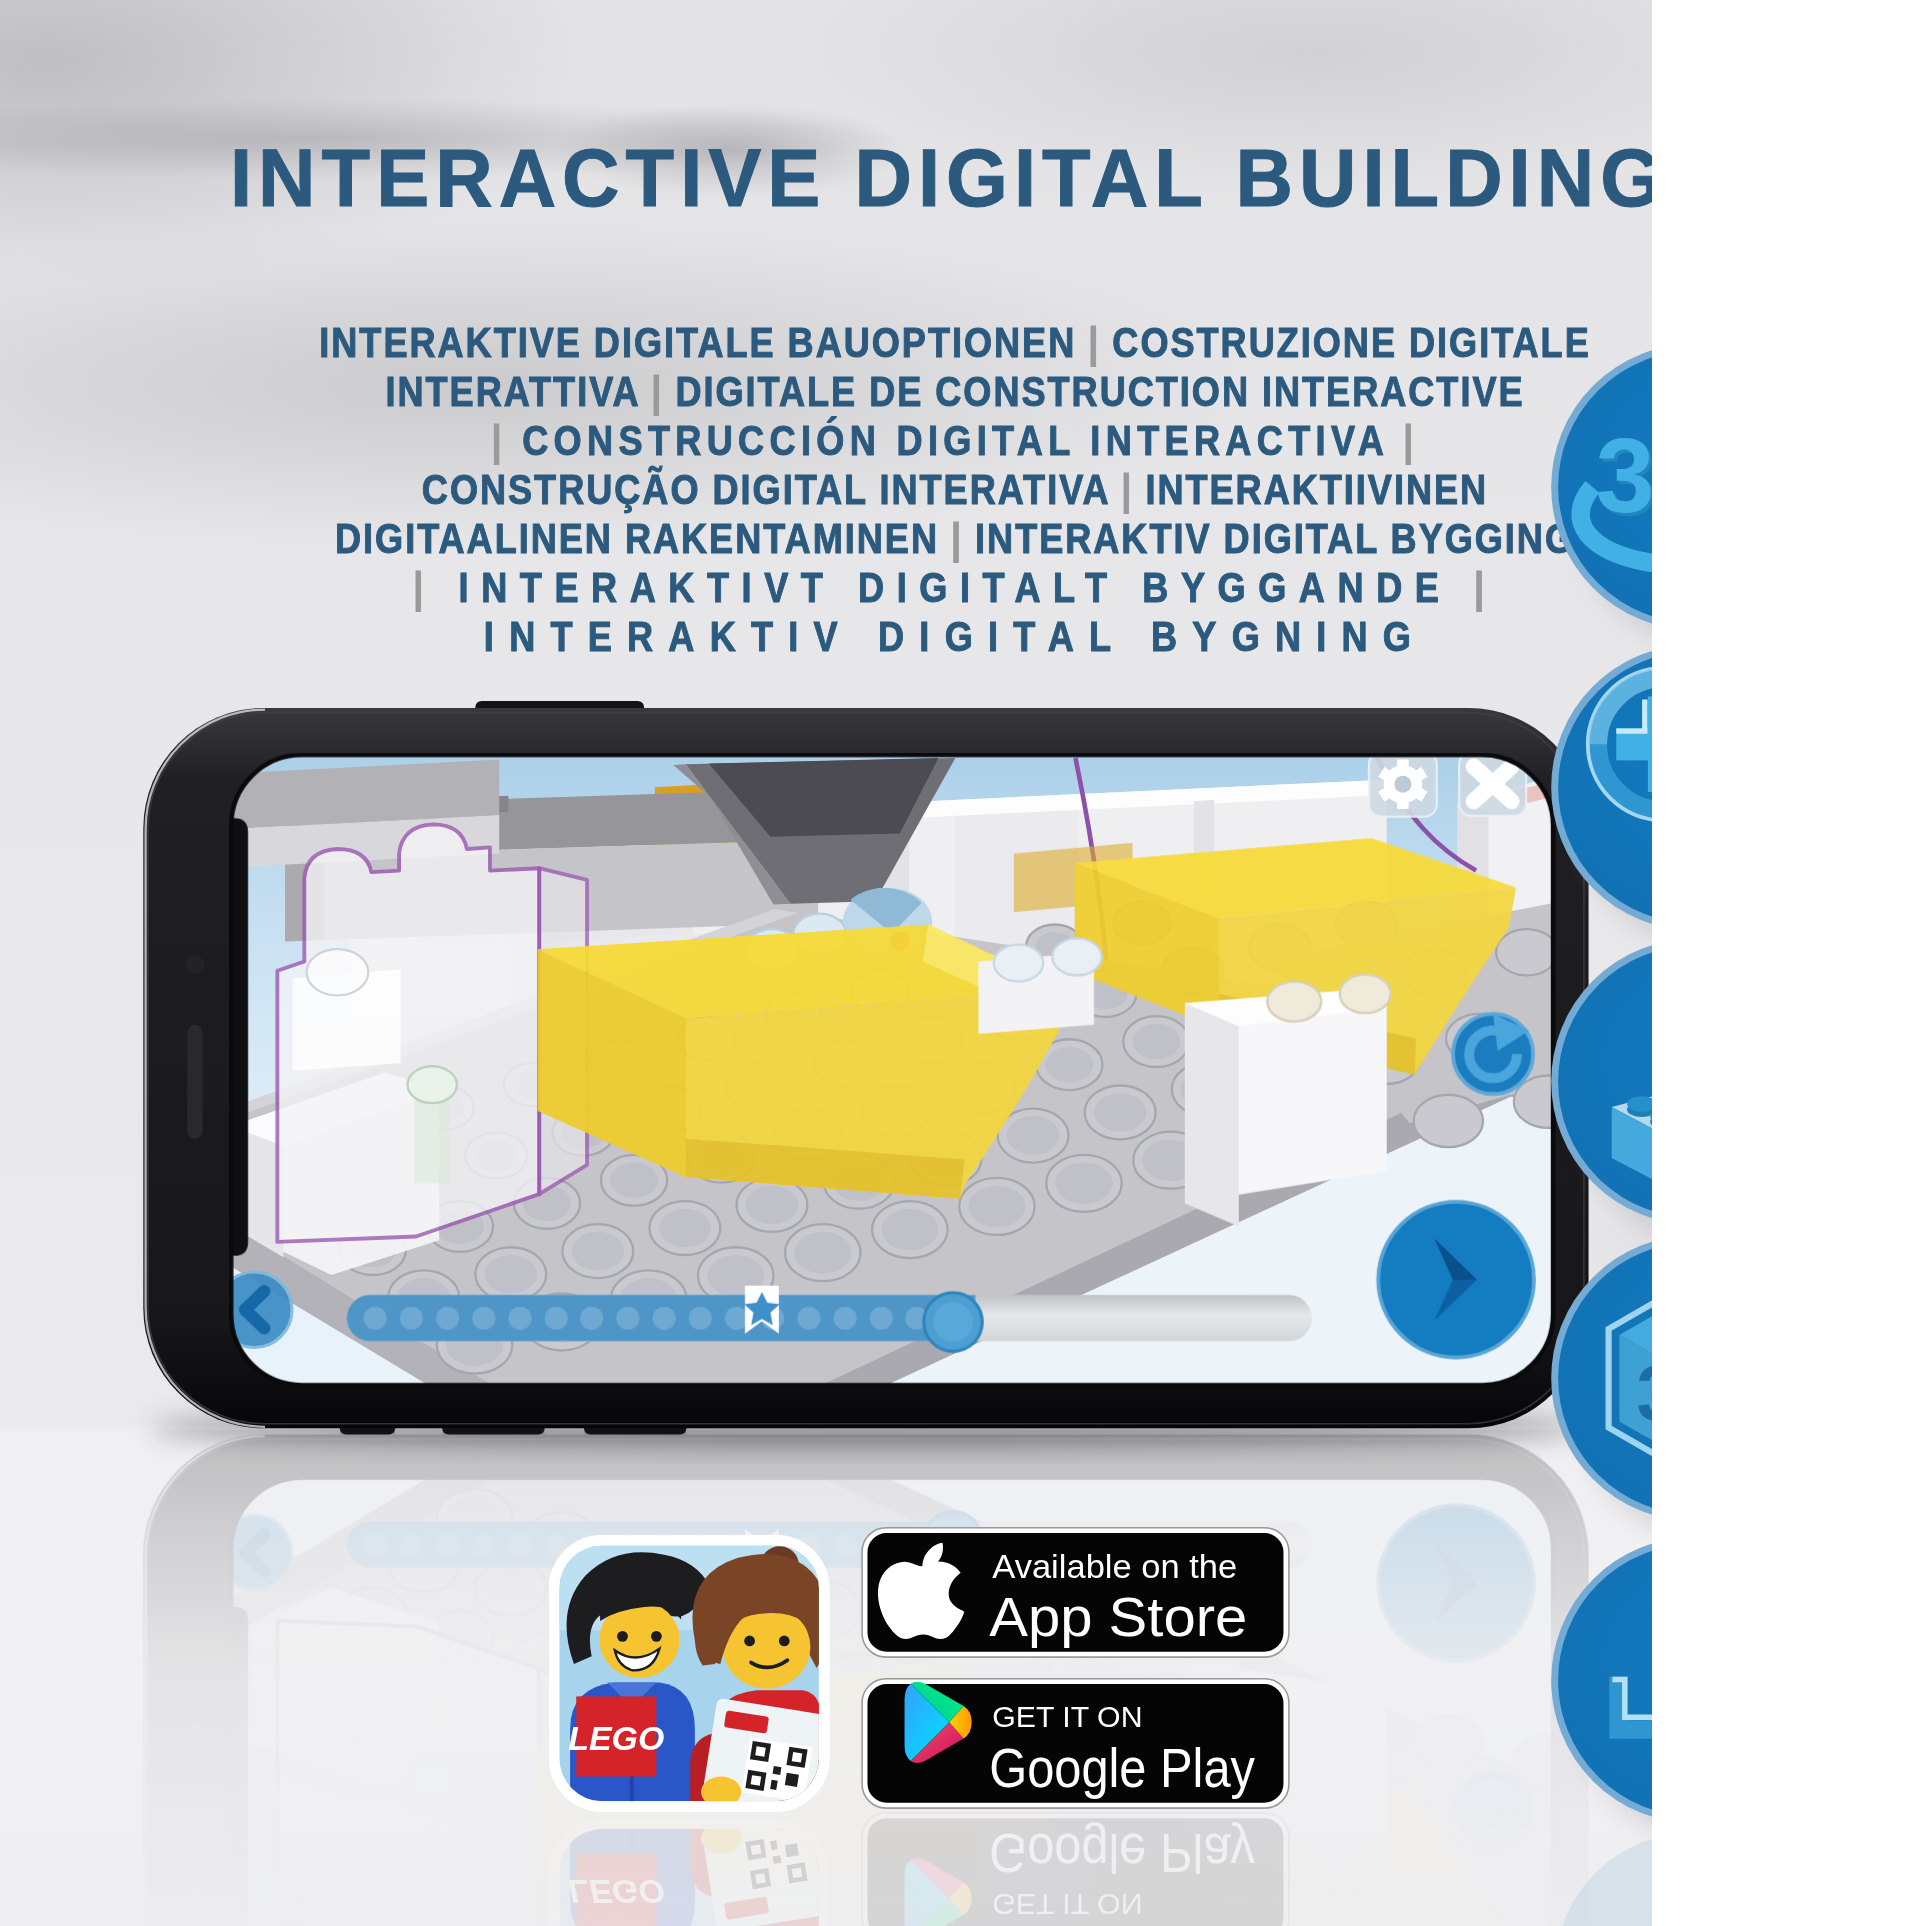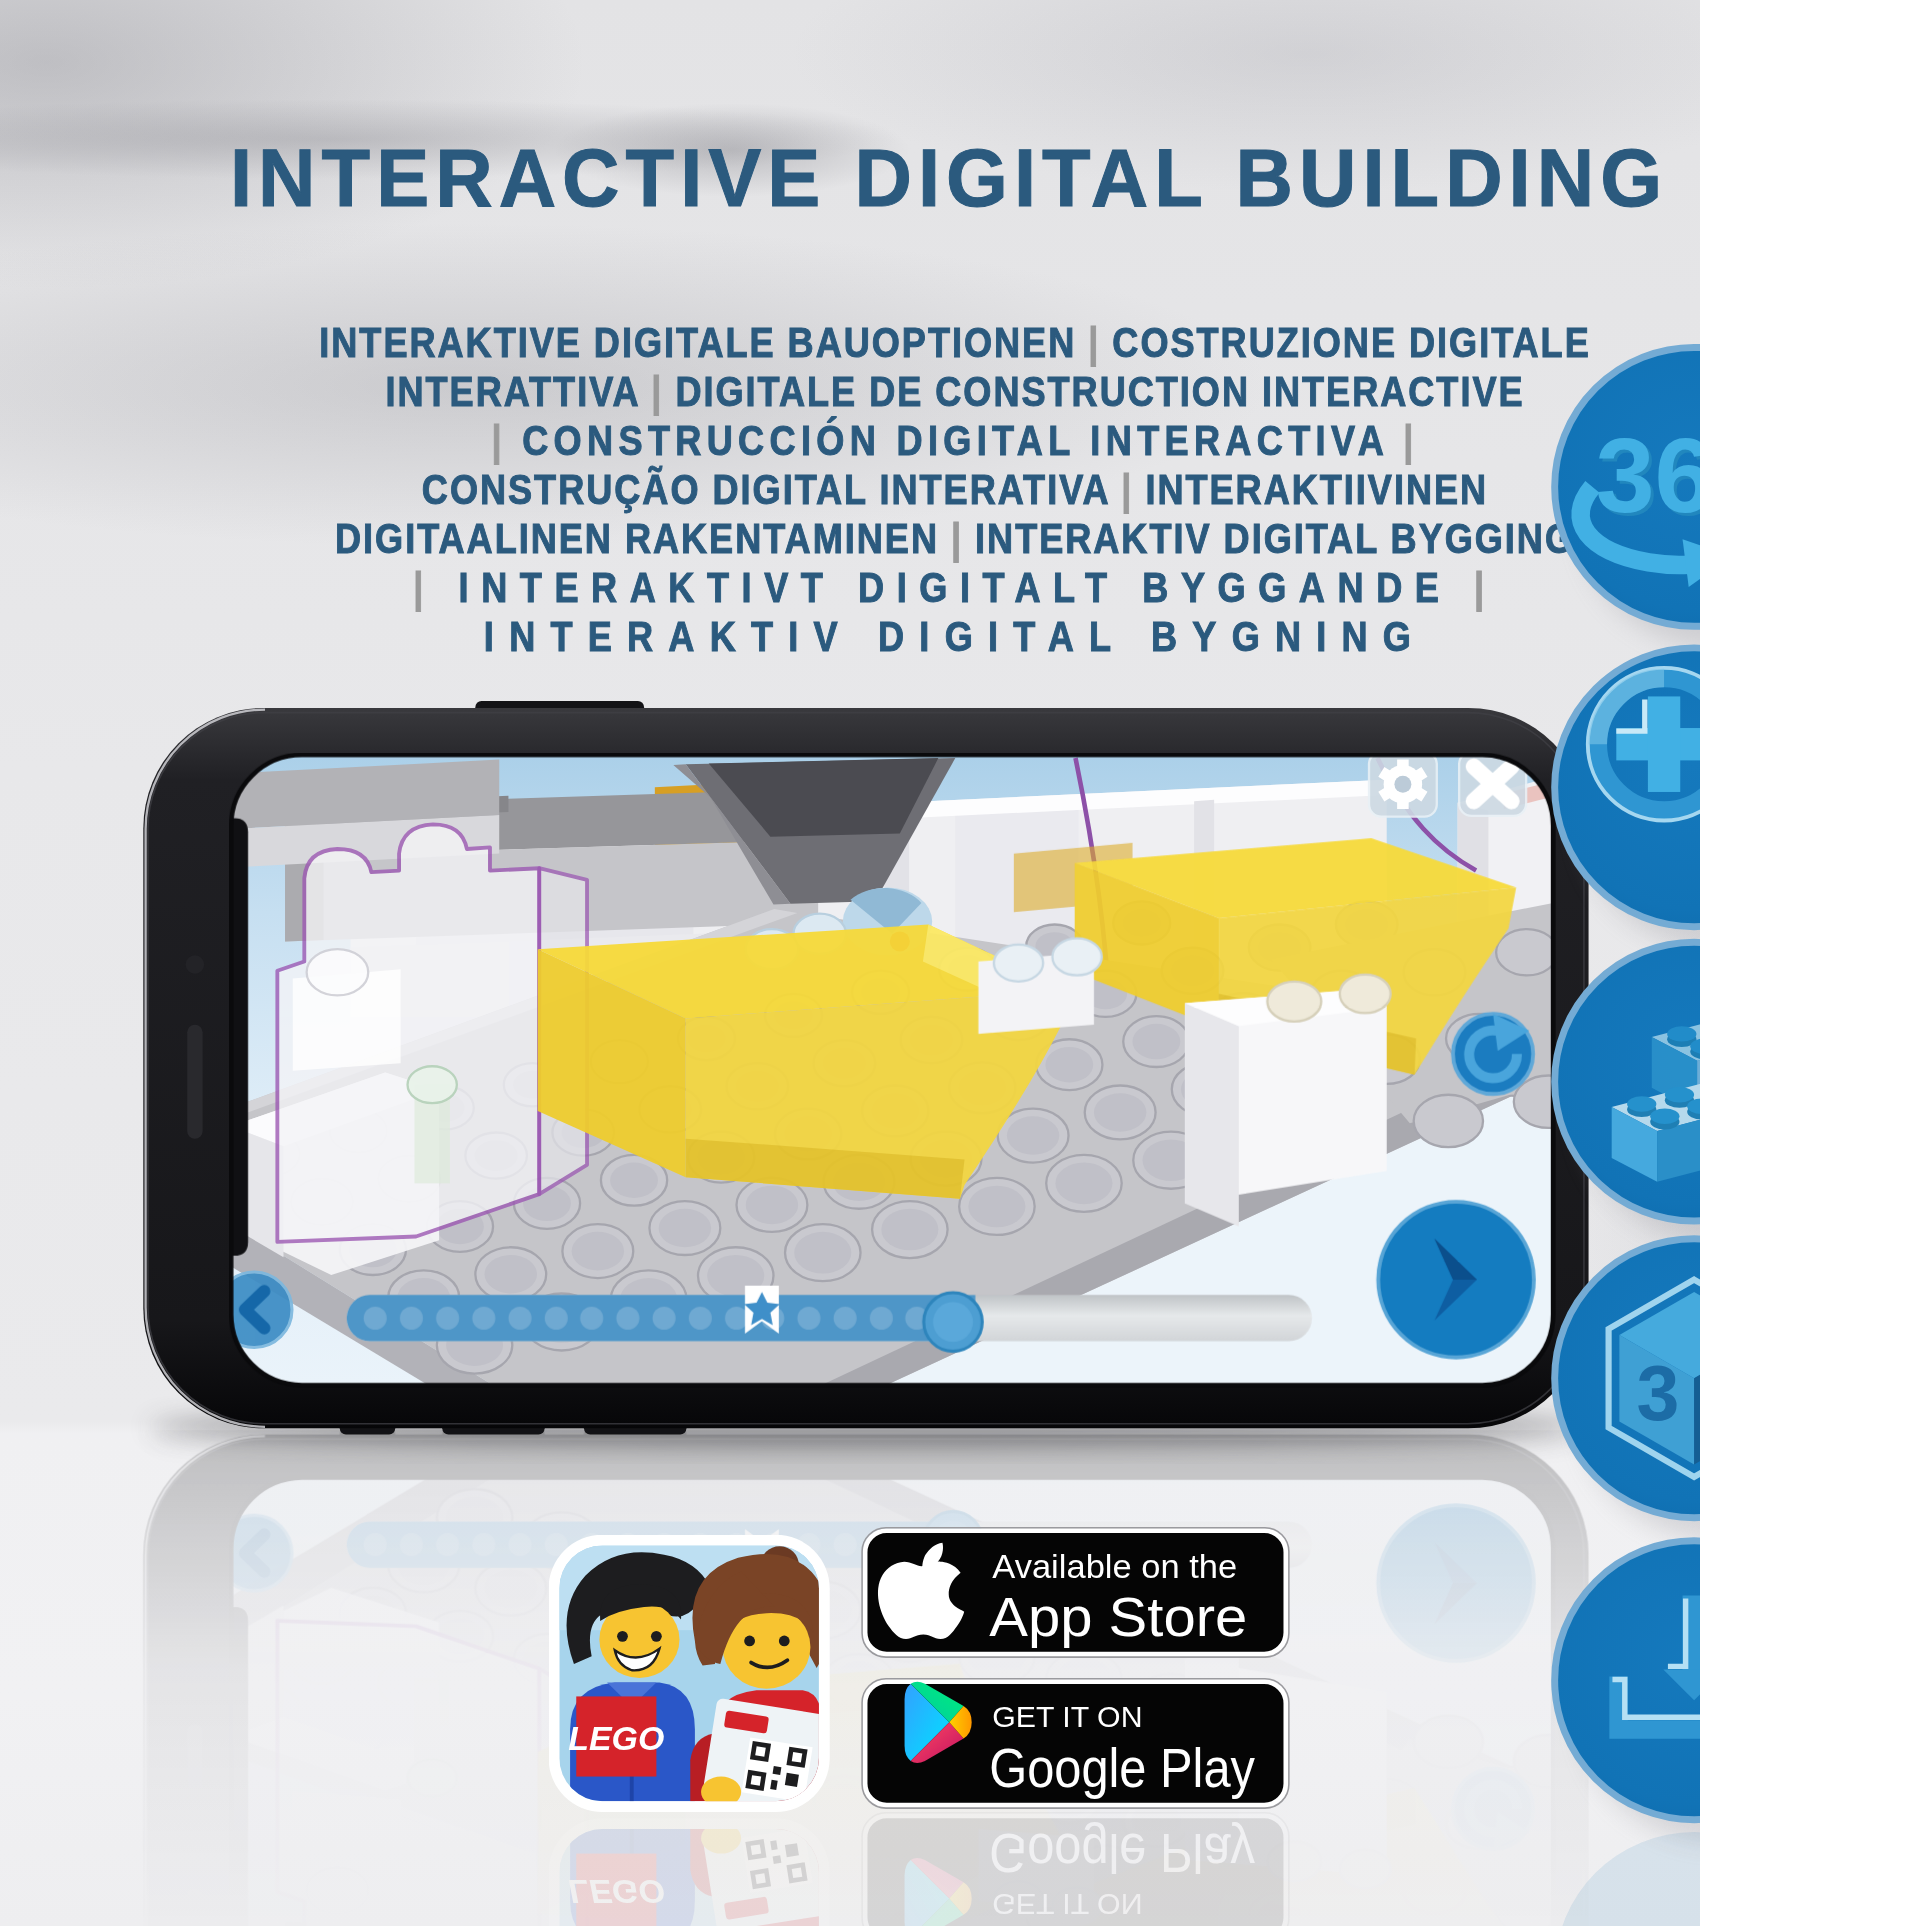"INTERACTIVE DIGITAL BUILDING" #canvas { padding-left: 48px -> none }
